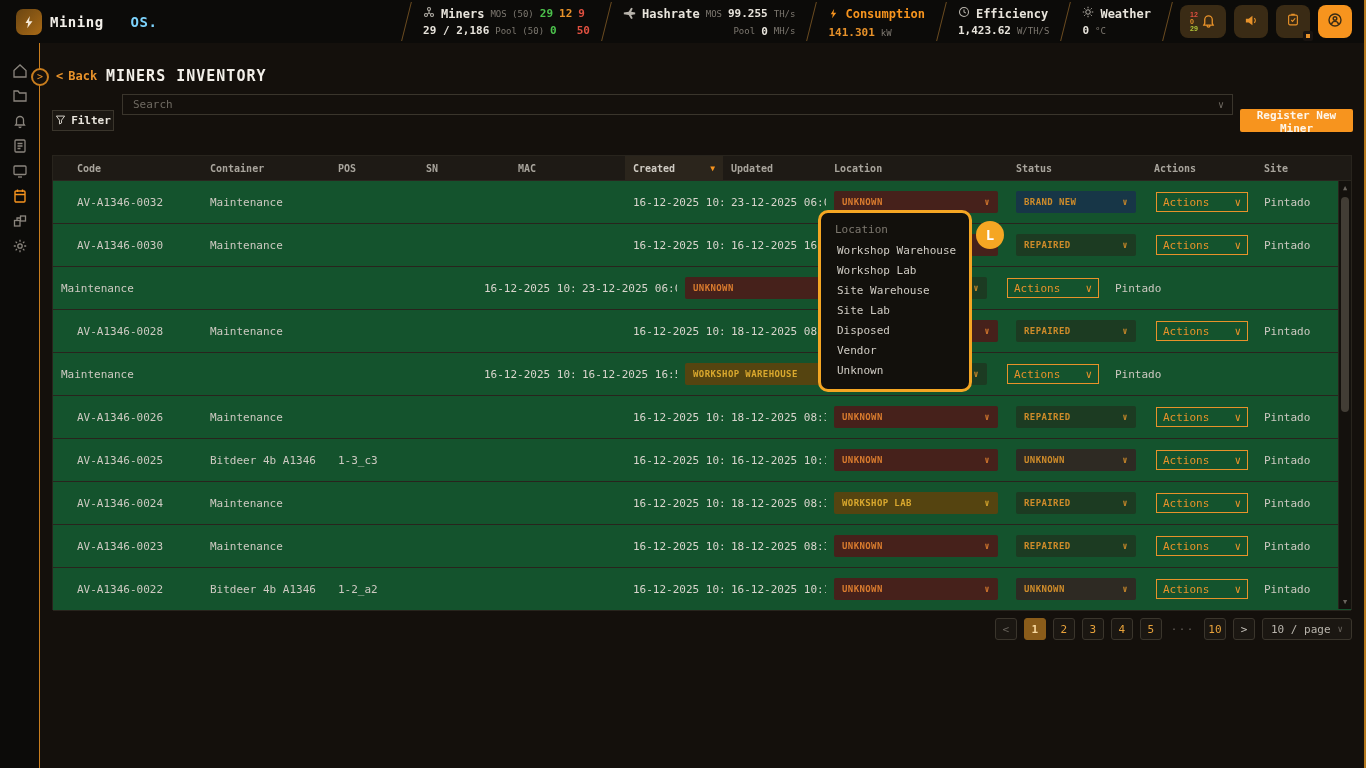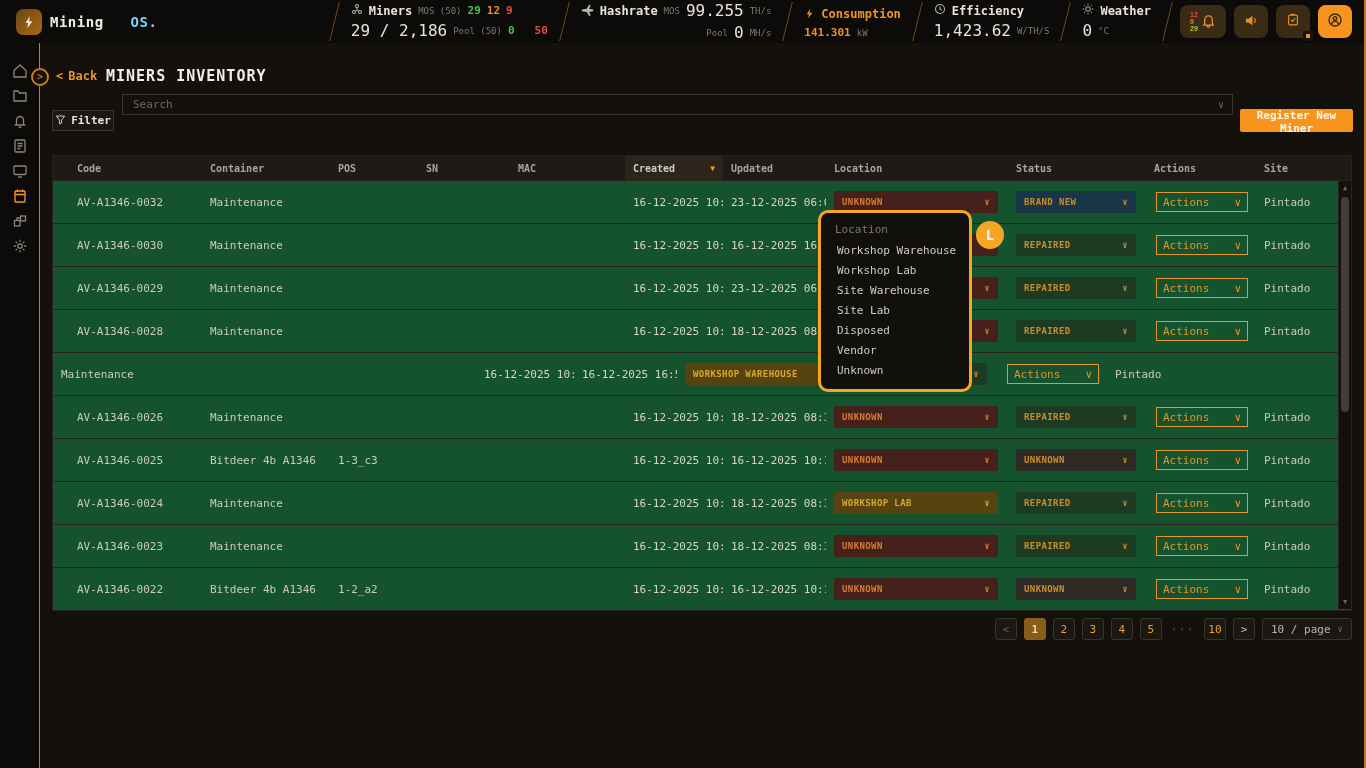"99.255" .s-val { font-size: 16px -> 11px; font-weight: normal -> bold }
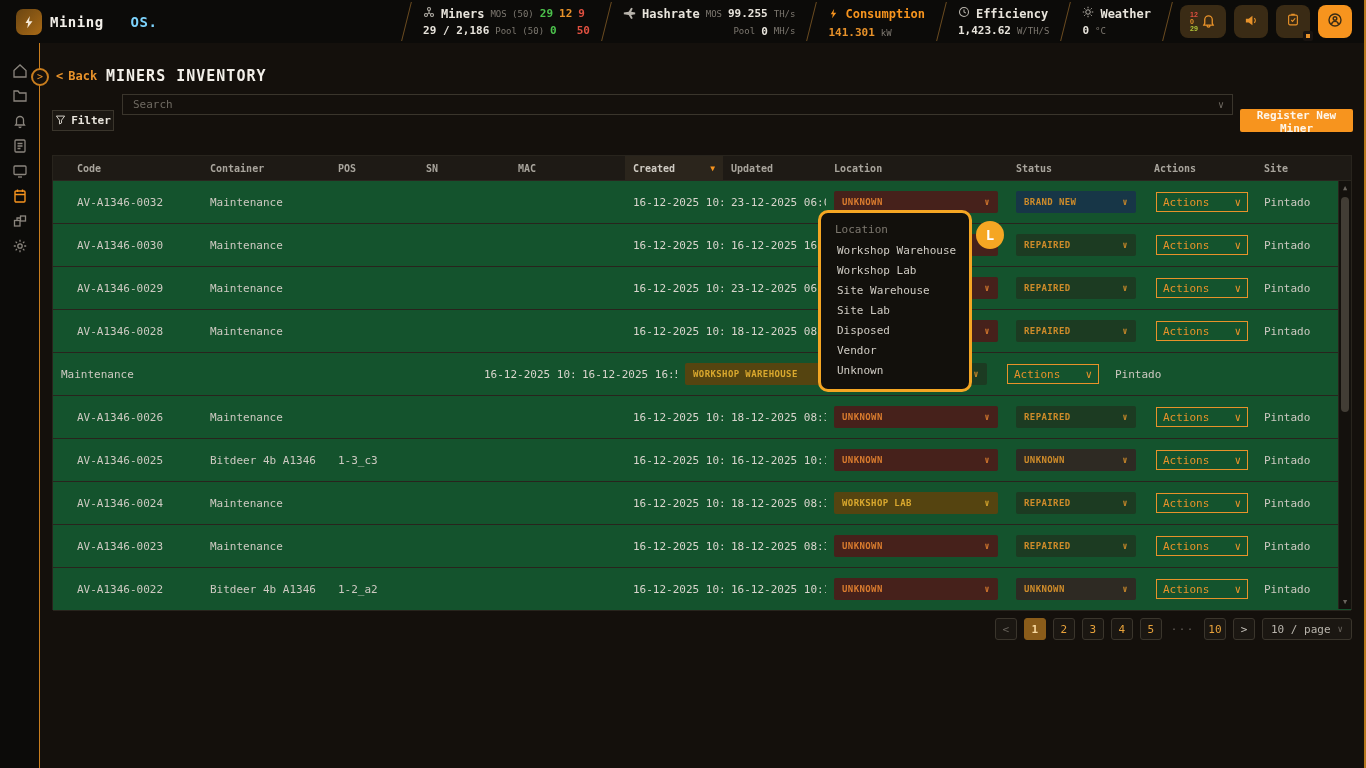"AV-A1346-0029" div.td { html: <div>AV-A1346-0029</div> -> none }
